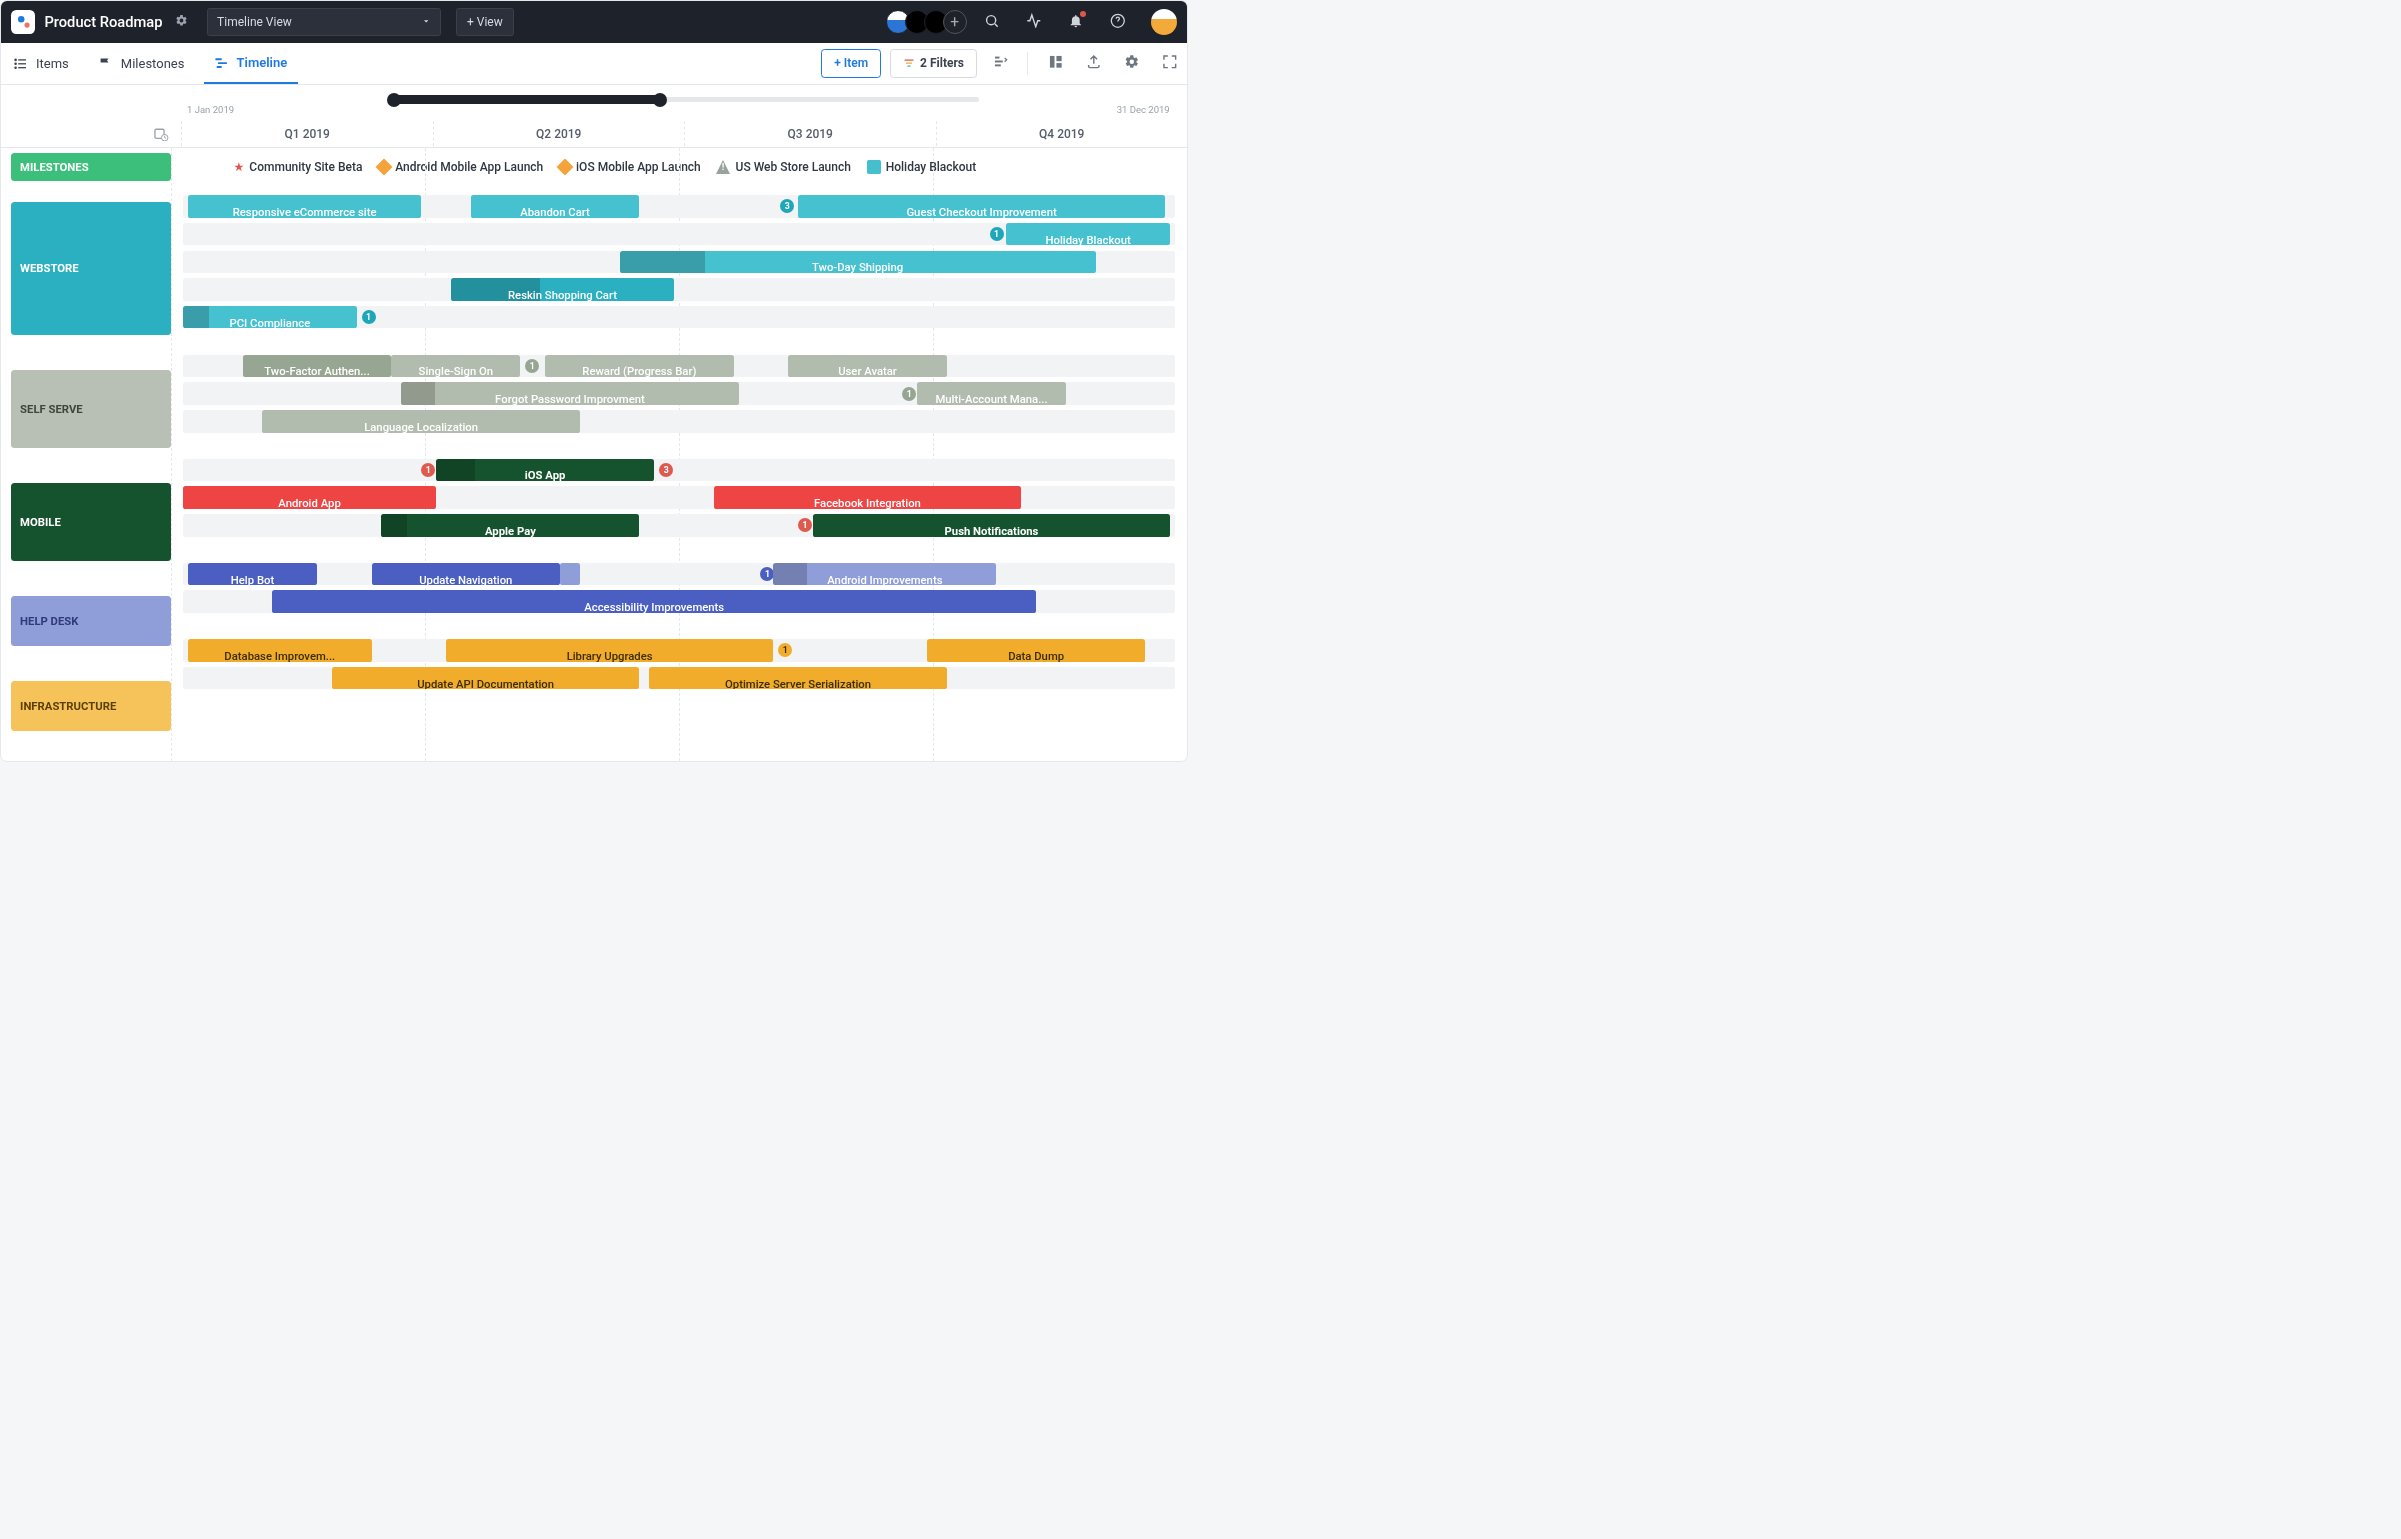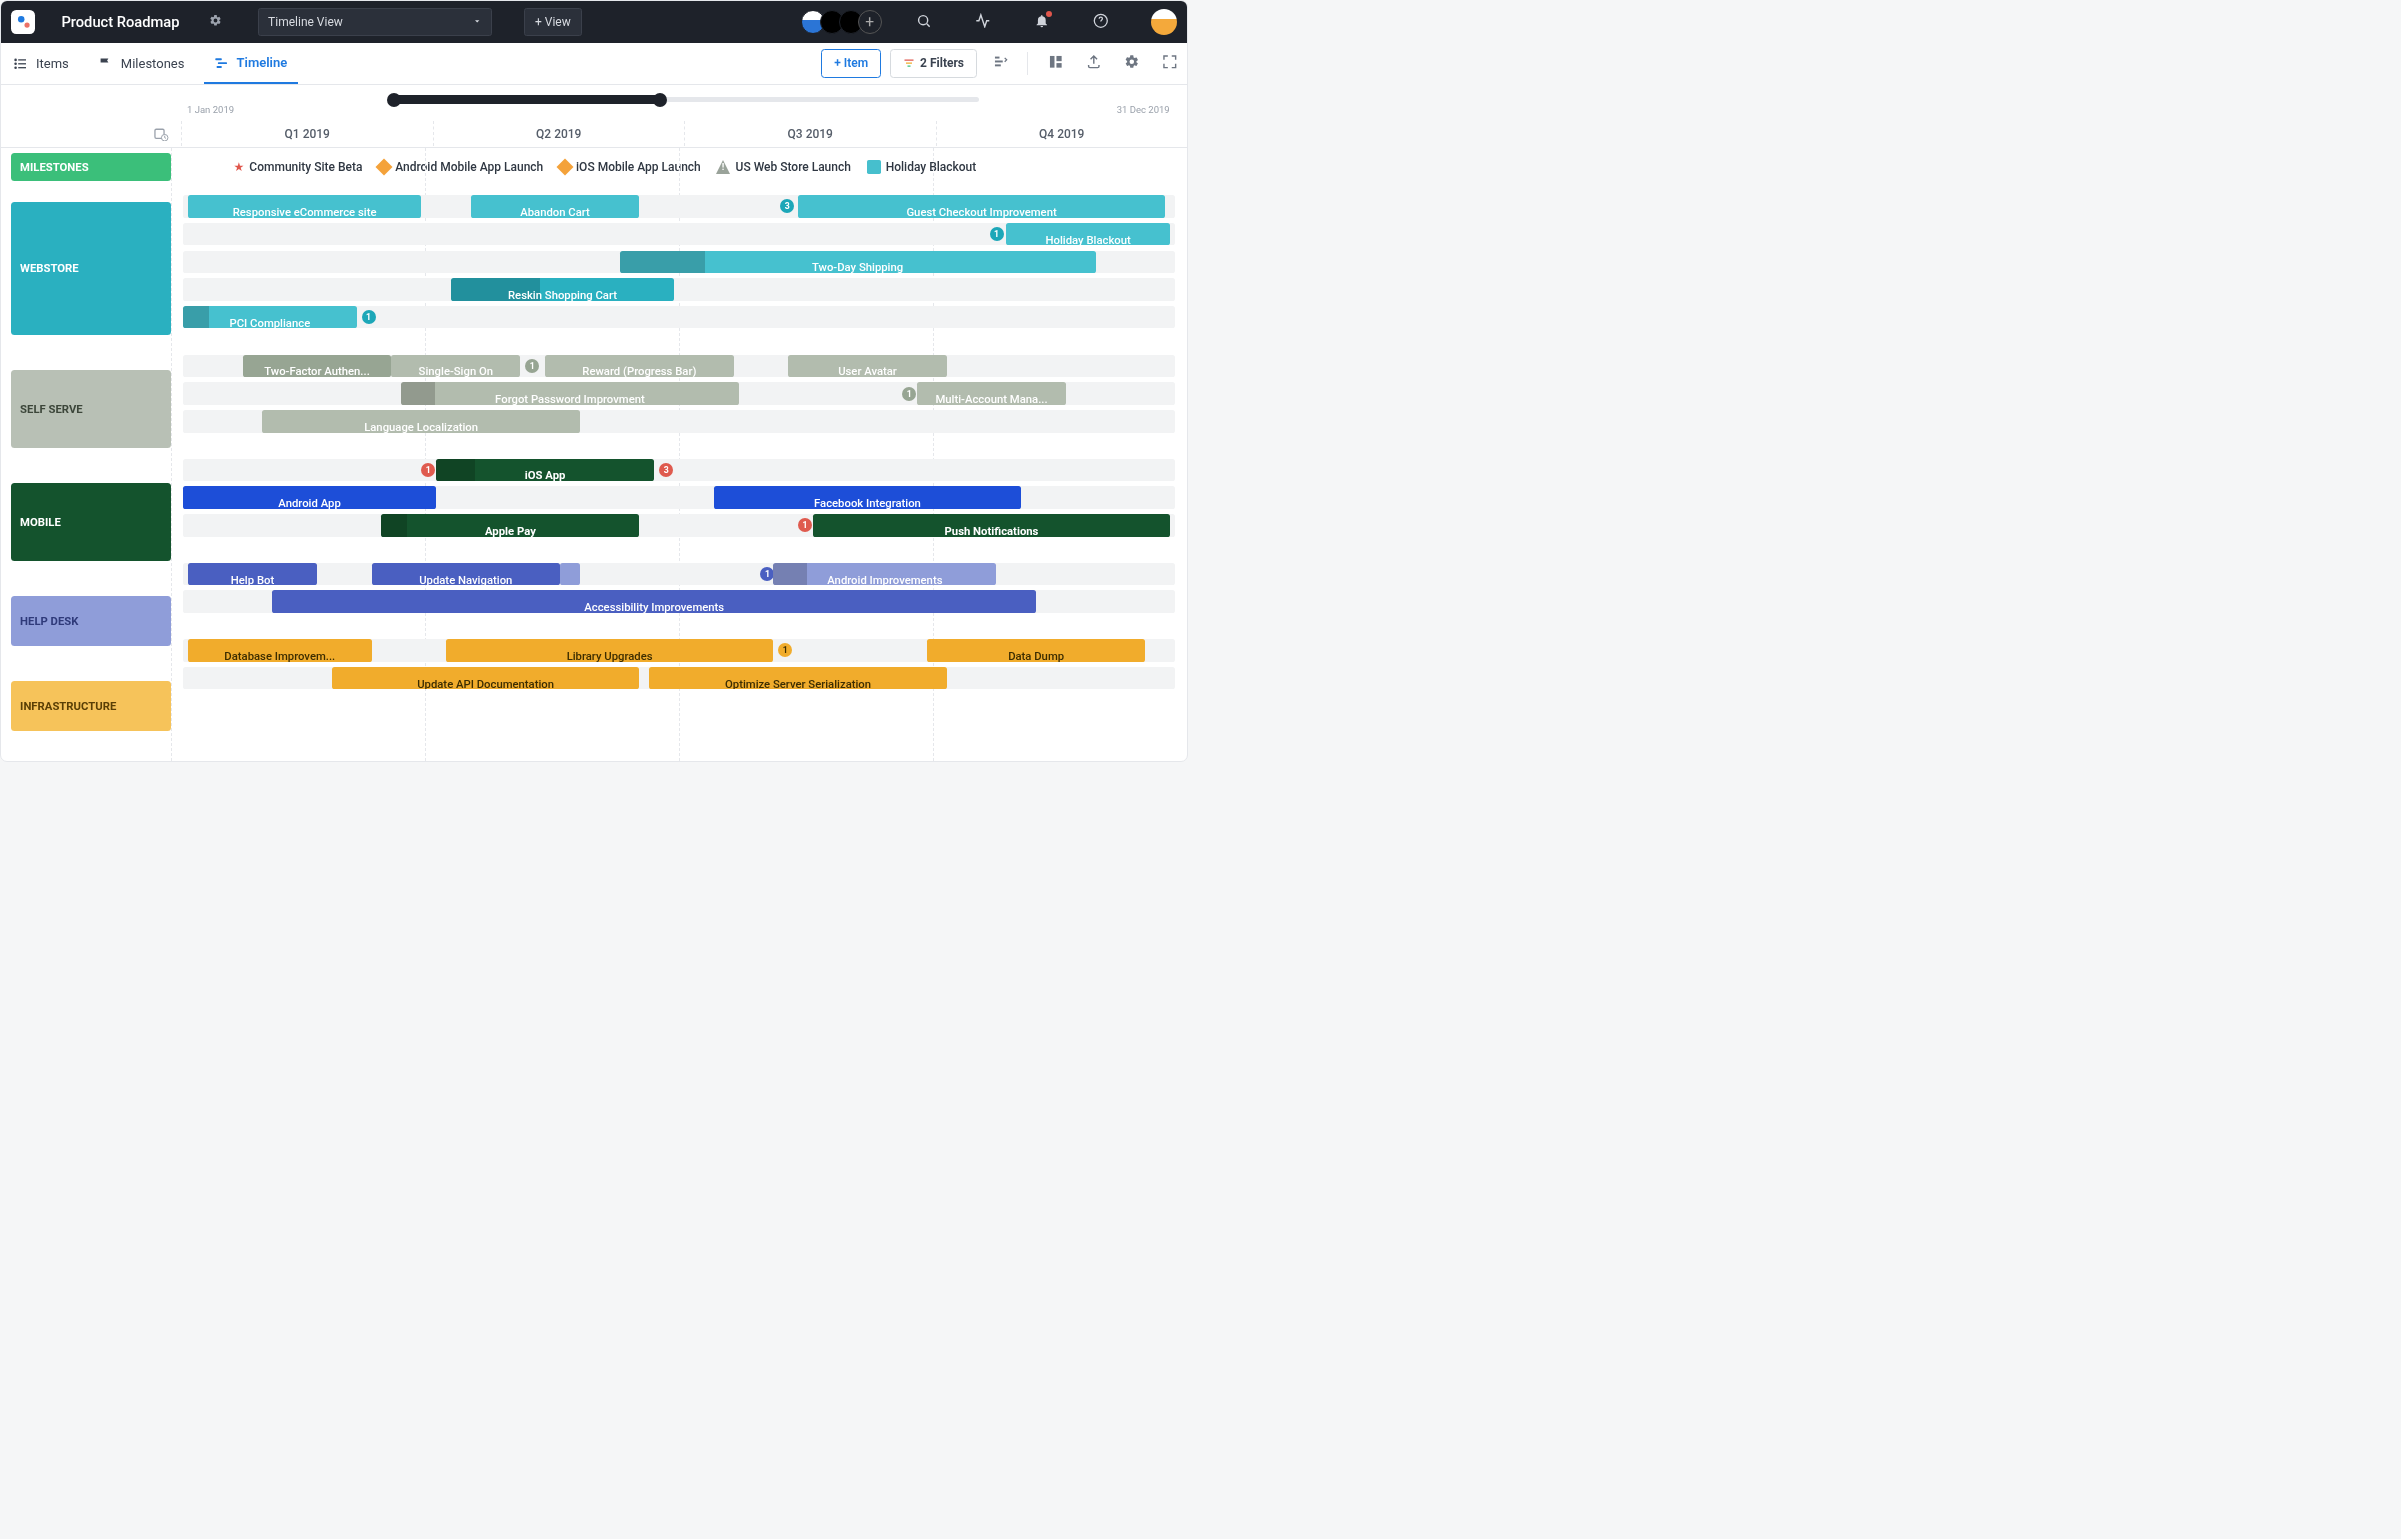"Product Roadmap" .topbar { gap: 26px -> 9px }
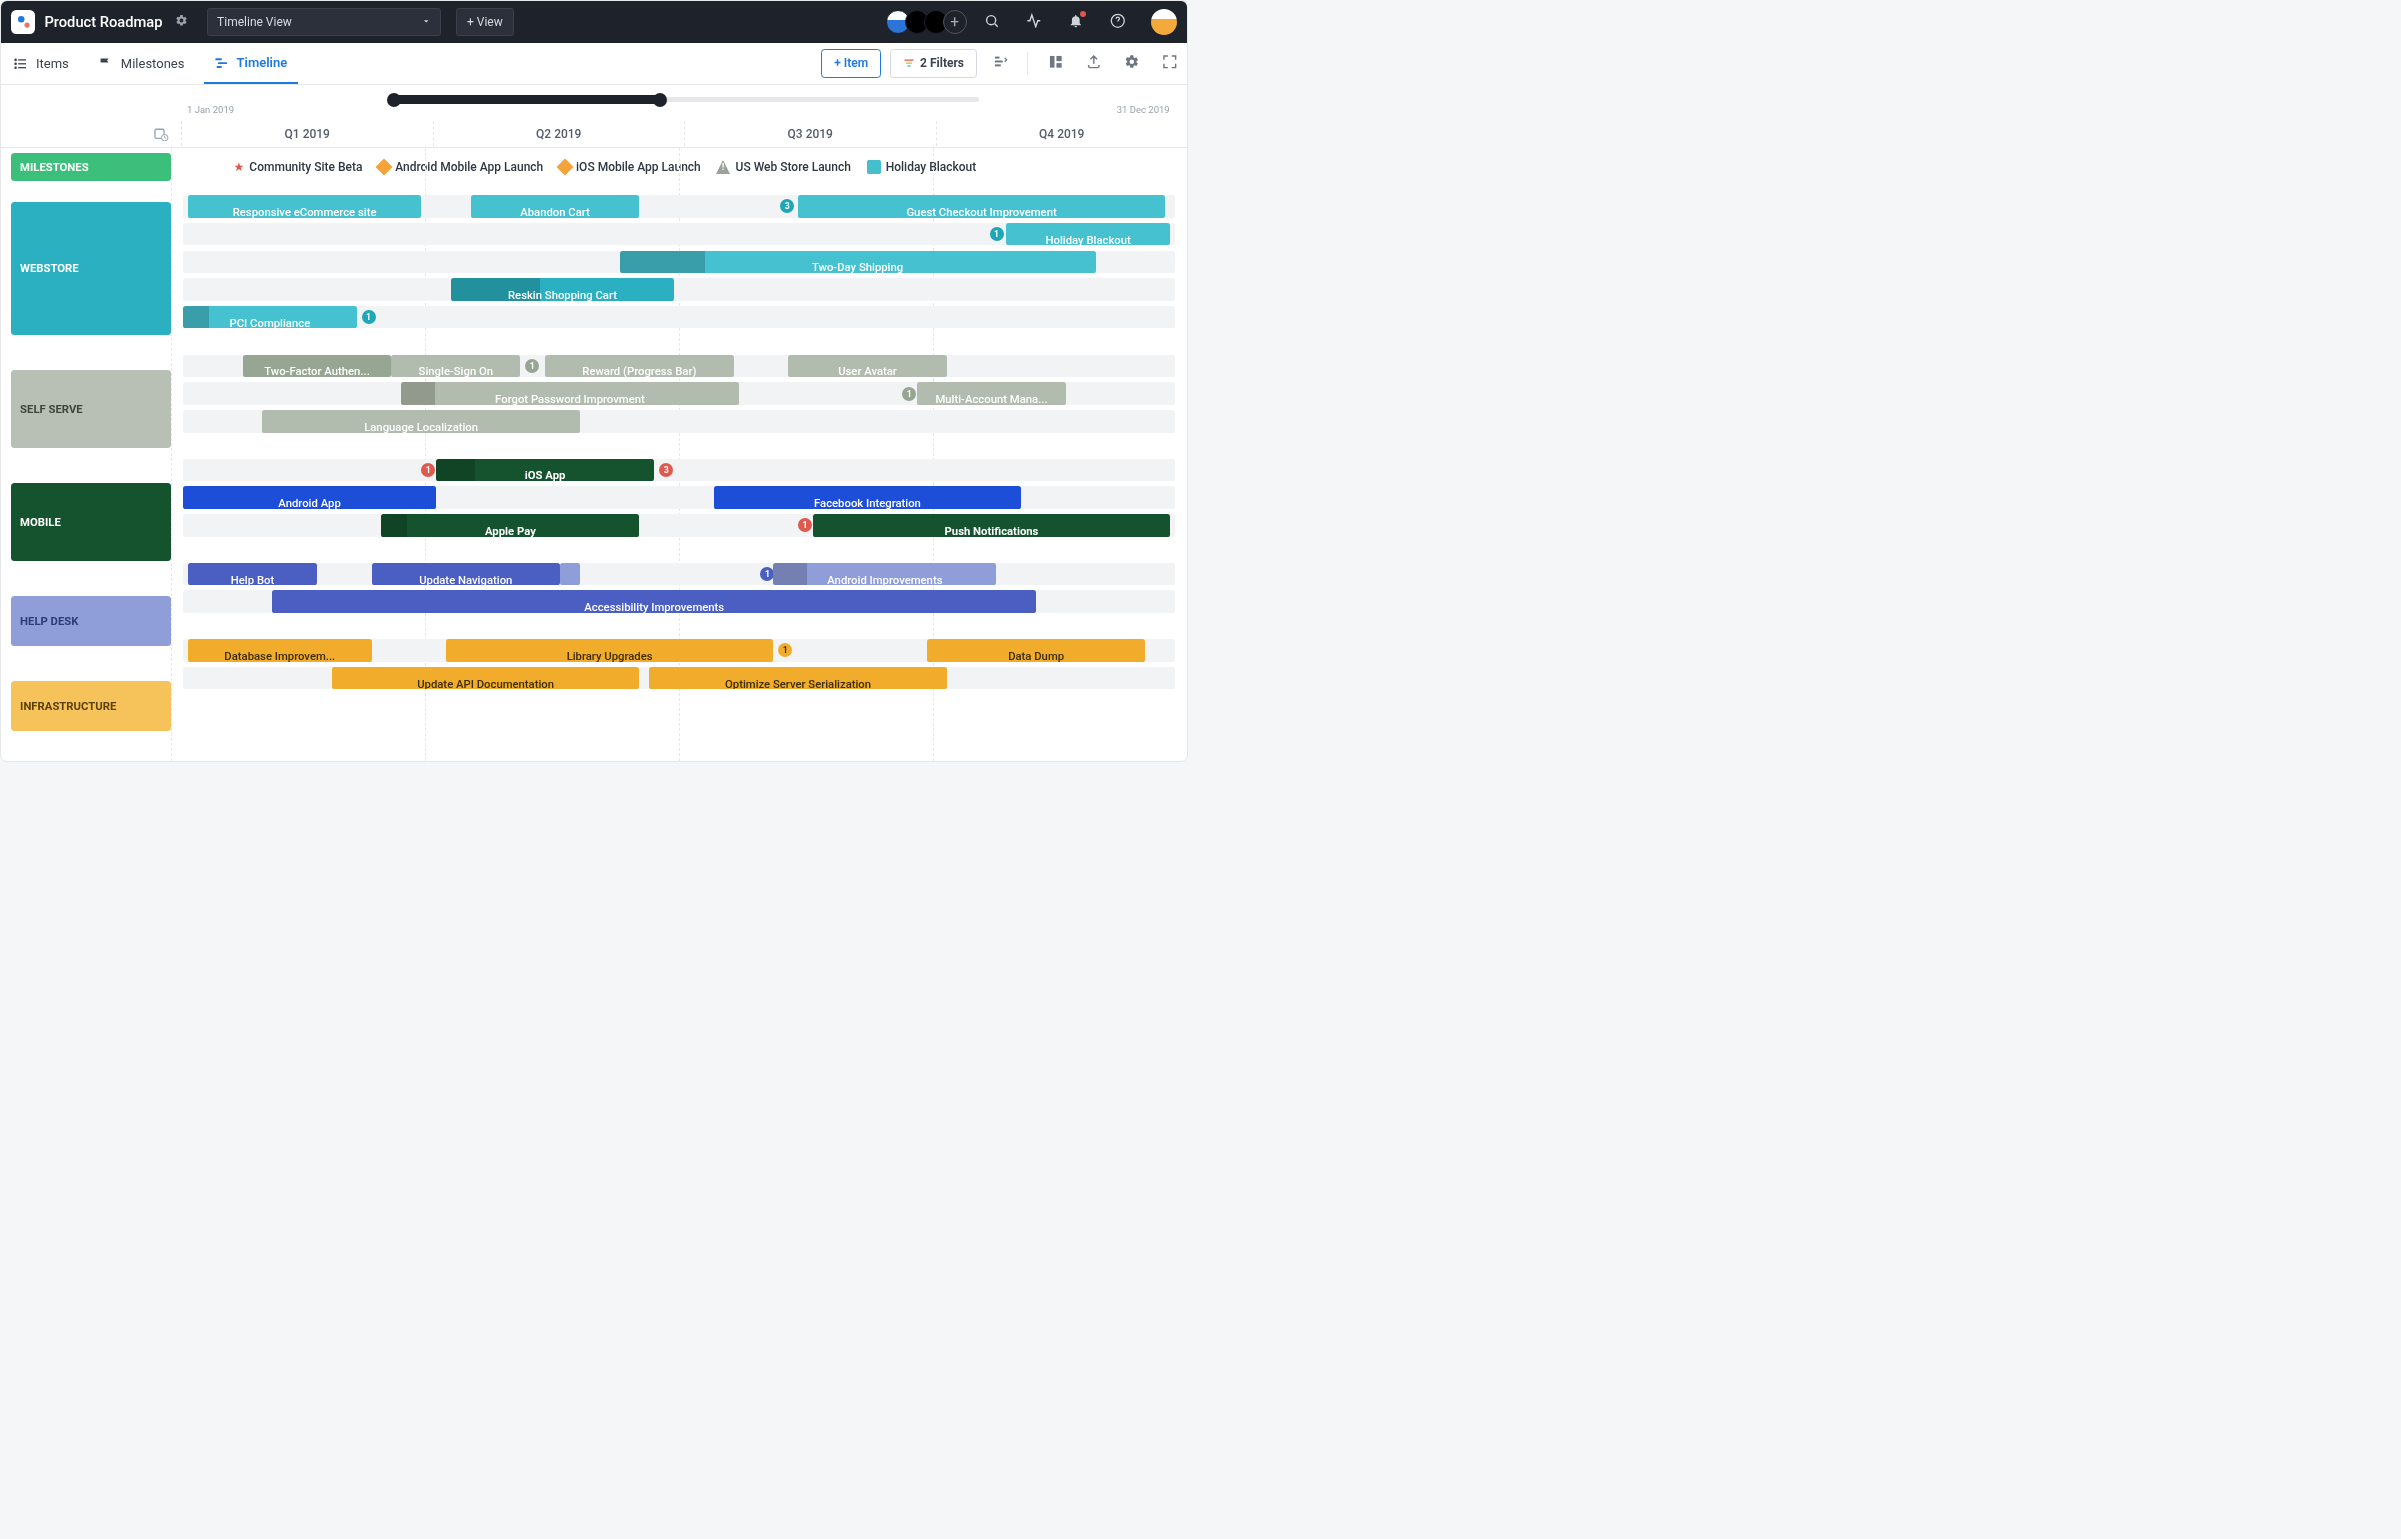"Android App" .c-red-d { background: #1d4ed8 -> #ef4444 }
